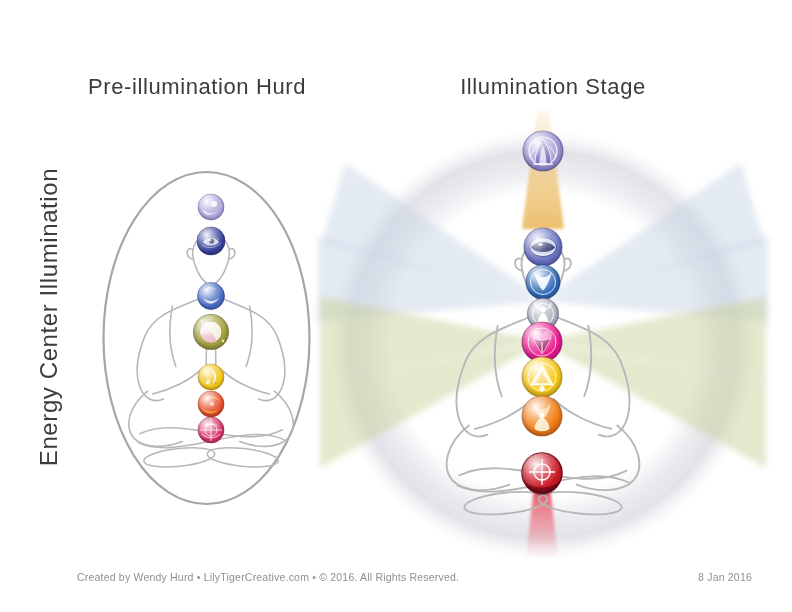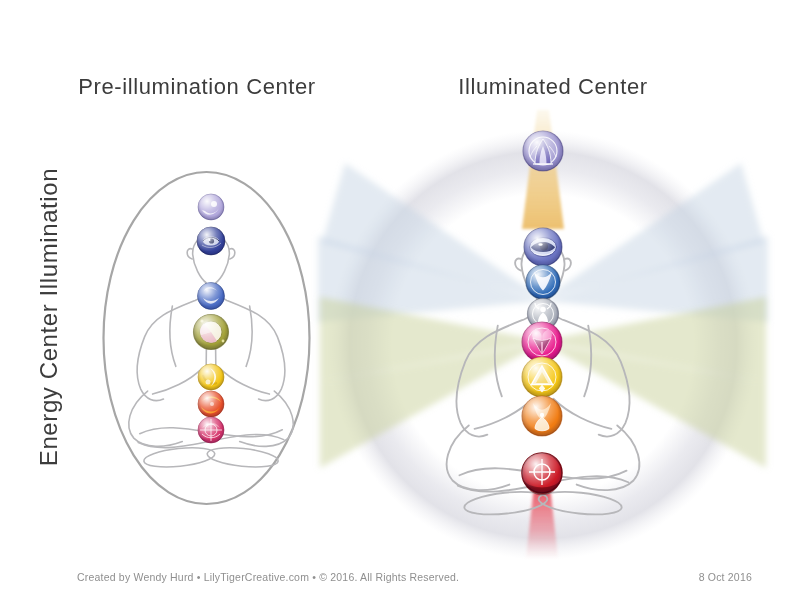"Pre-illumination Center" div.title { text: Center -> Hurd }
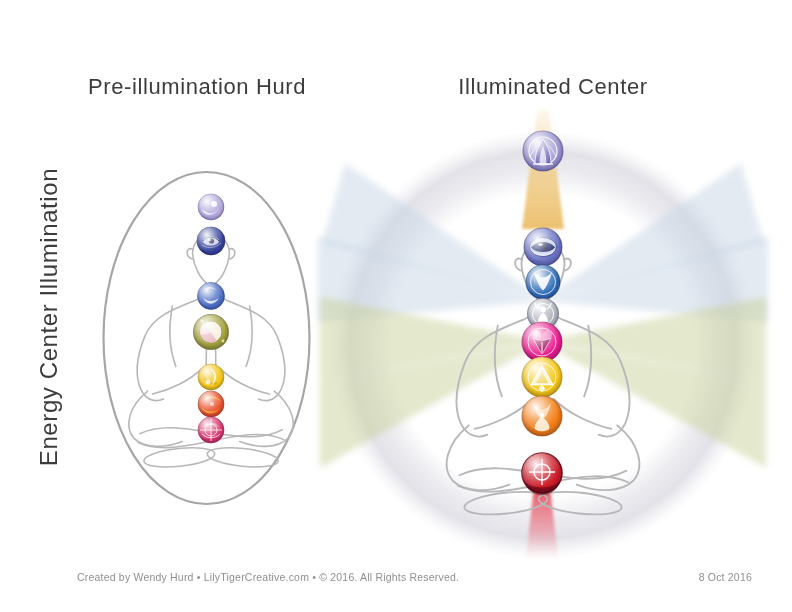"Illuminated Center" div.title { text: Illuminated Center -> Illumination Stage }
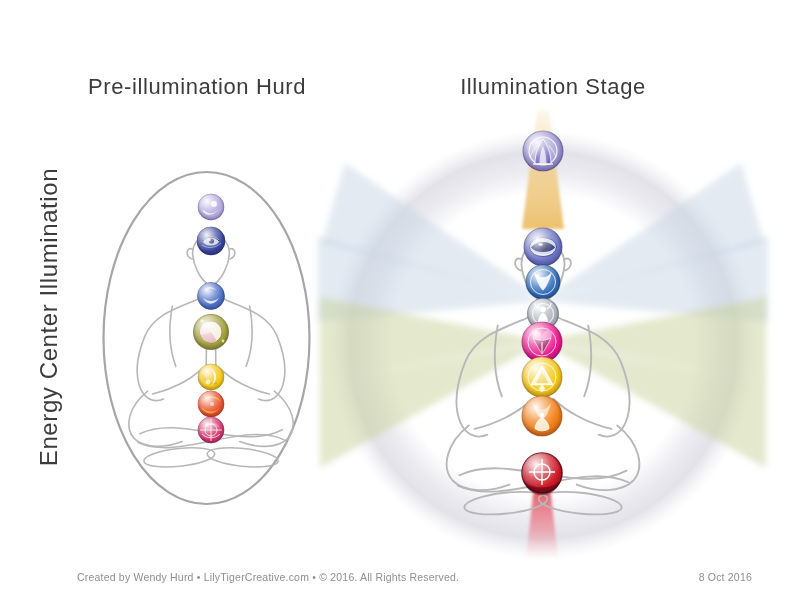"8 Oct 2016" div.footer-date { text: Oct -> Jan }
